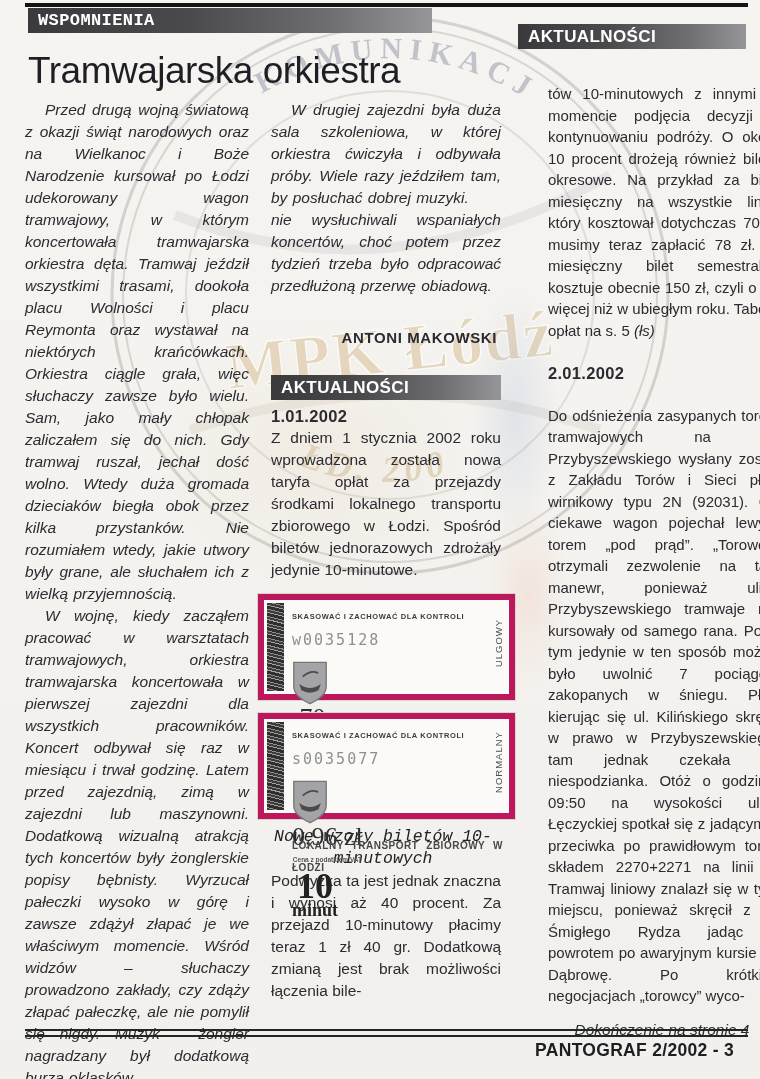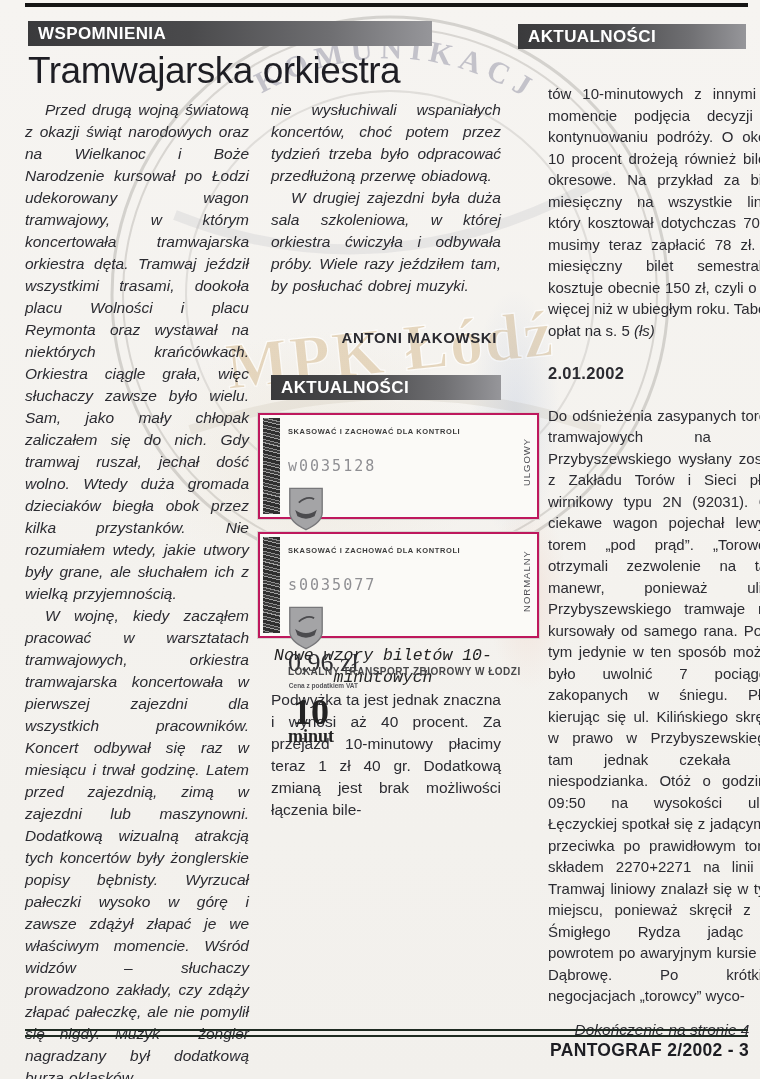"WSPOMNIENIA" .bar-left { font-family: none -> Liberation Mono, monospace; top: 21px -> 8px }
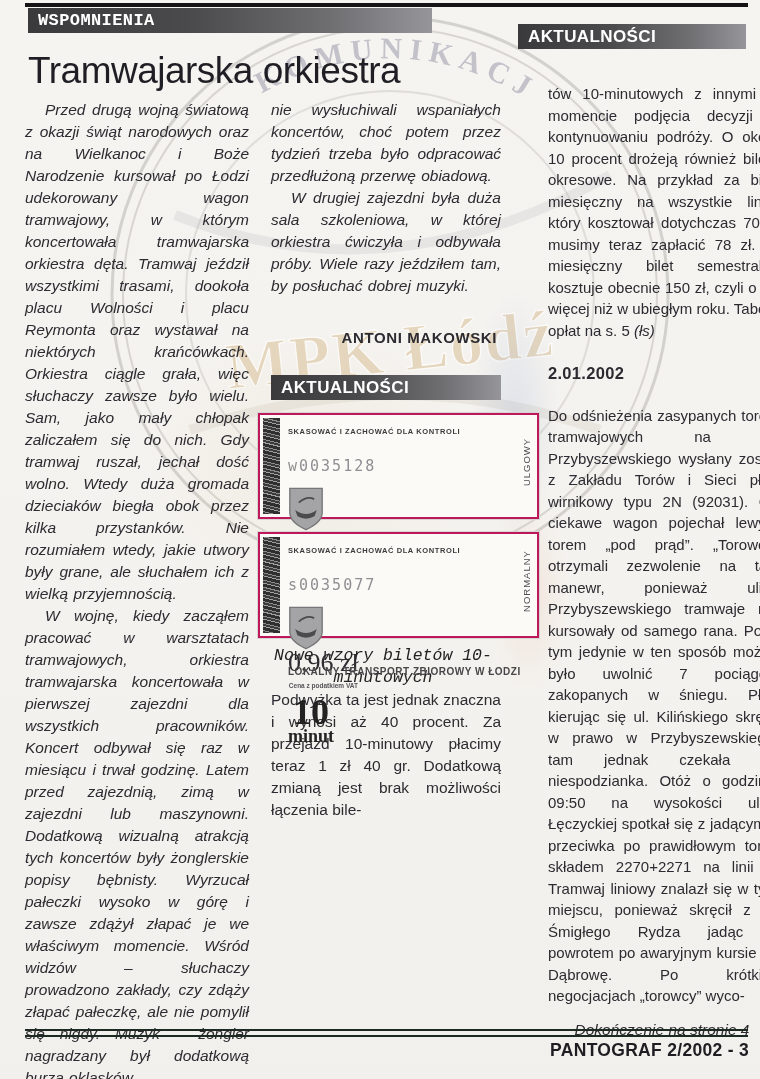"nie wysłuchiwali wspaniałych koncertów," p.memoir-cont { order: before "W drugiej zajezdni była duża" -> after "W drugiej zajezdni była duża" }
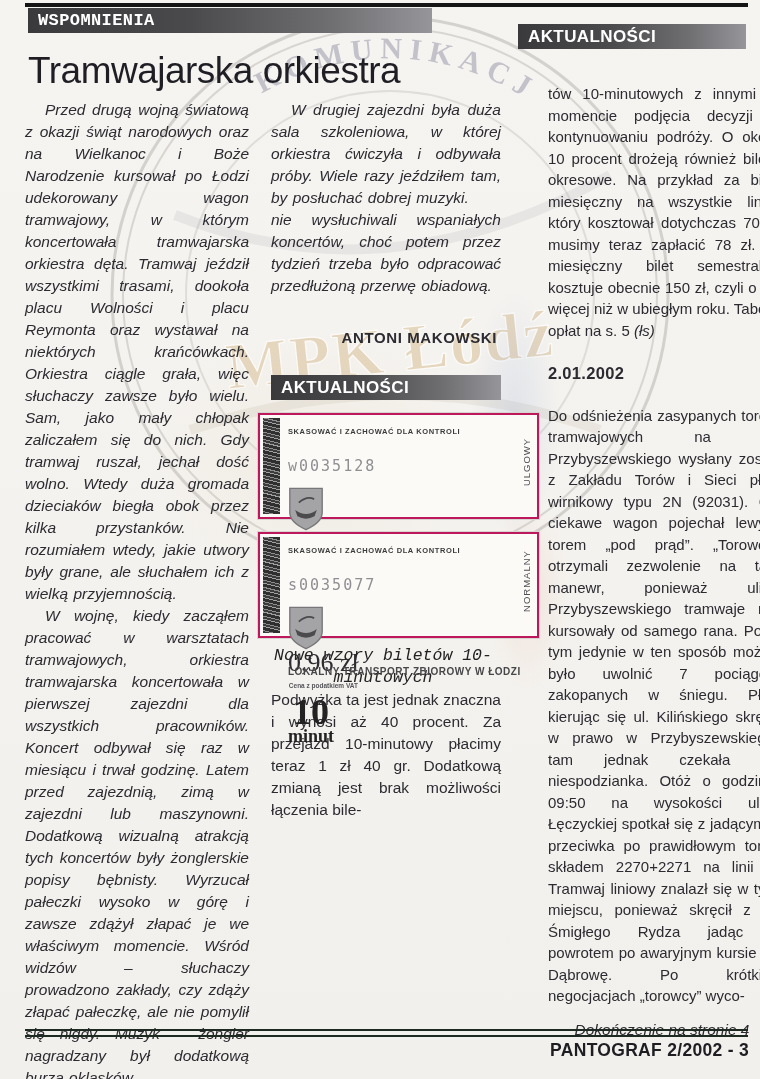"1.01.2002" div.date-heading { html: none -> <div>1.01.2002</div> }
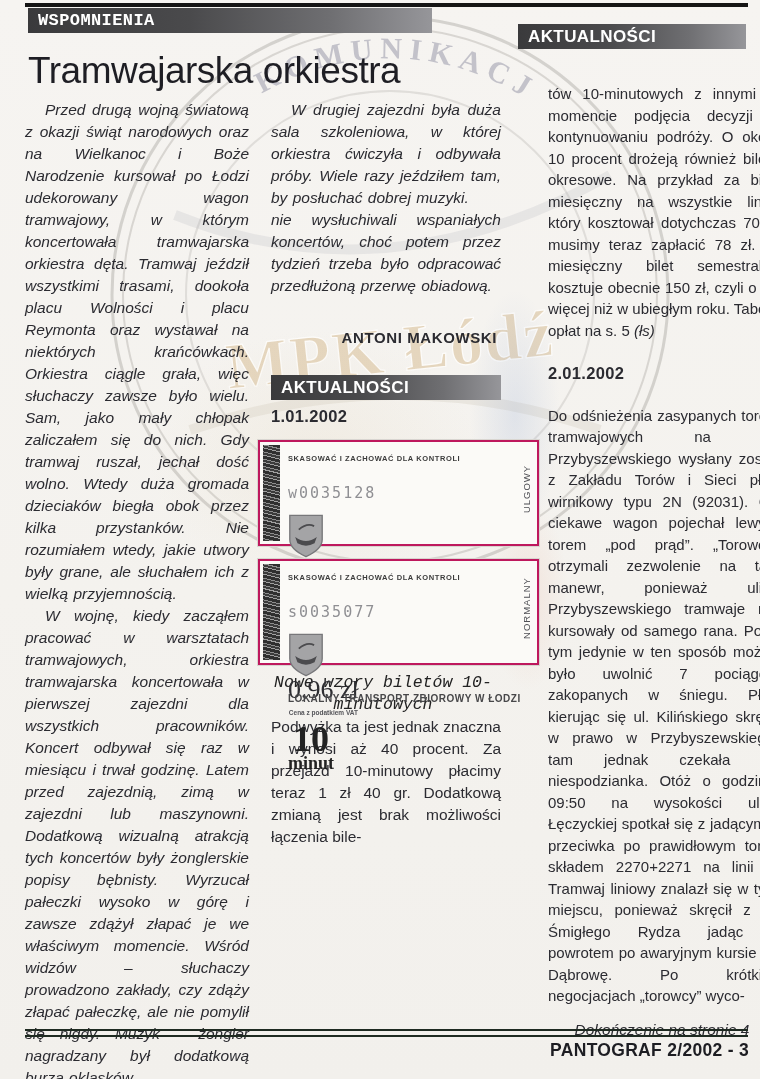"Z dniem 1 stycznia 2002" p.news-p { html: none -> <p>Z dniem 1 stycznia 2002 roku wprowadzona została nowa taryfa opłat za przejazdy środkami lokalnego transportu zbiorowego w Łodzi. Spośród biletów jednorazowych zdrożały jedynie 10-minutowe.</p> }
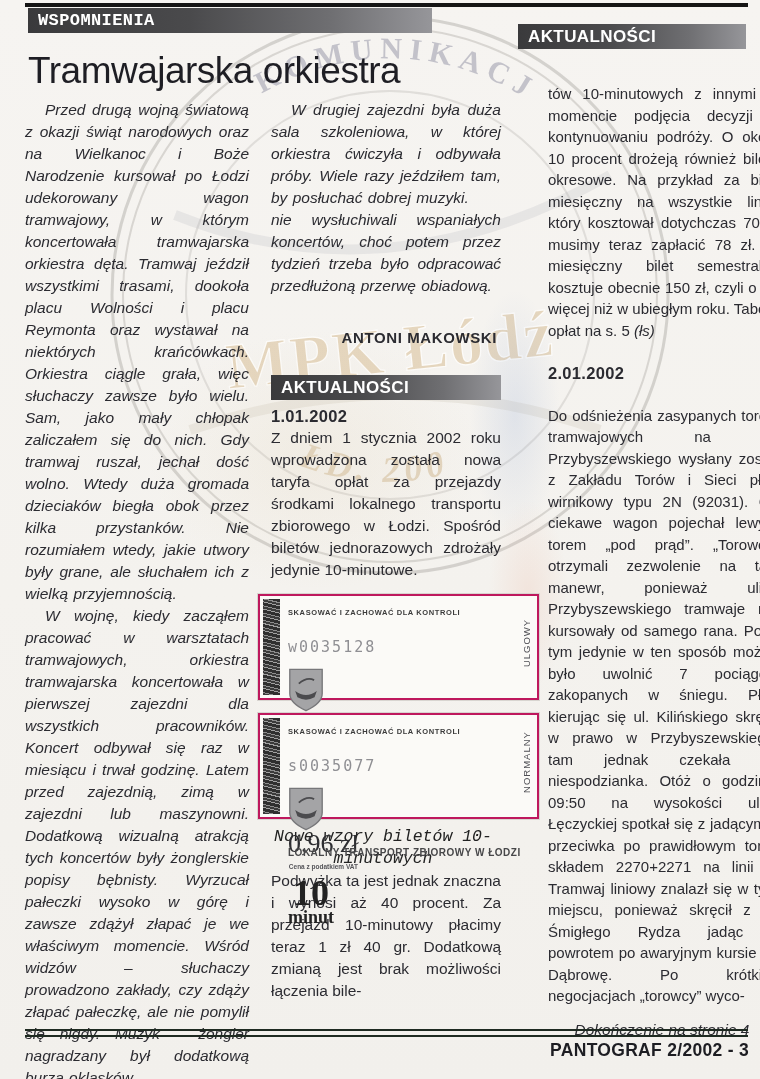"SKASOWAĆ I ZACHOWAĆ DLA KONTROLI" .ticket { border: 2px solid #be185d -> 6px solid #be185d; width: 281px -> 257px }
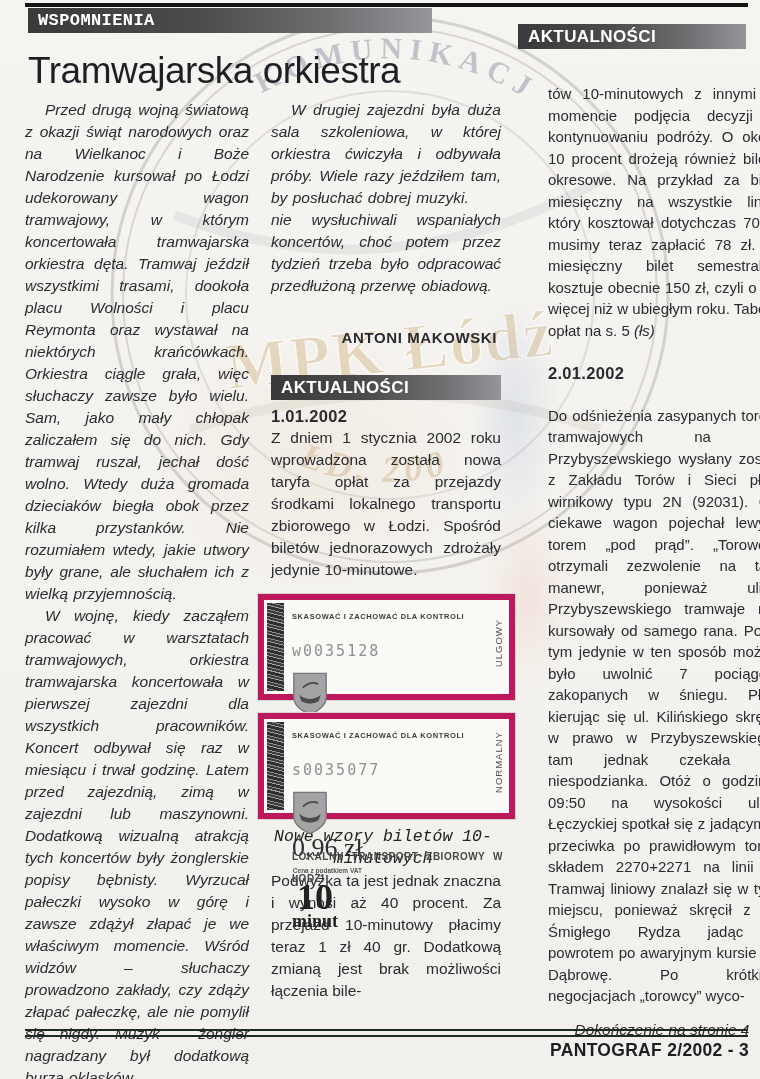"w0035128" .t-serial { margin-top: 12px -> 1px }
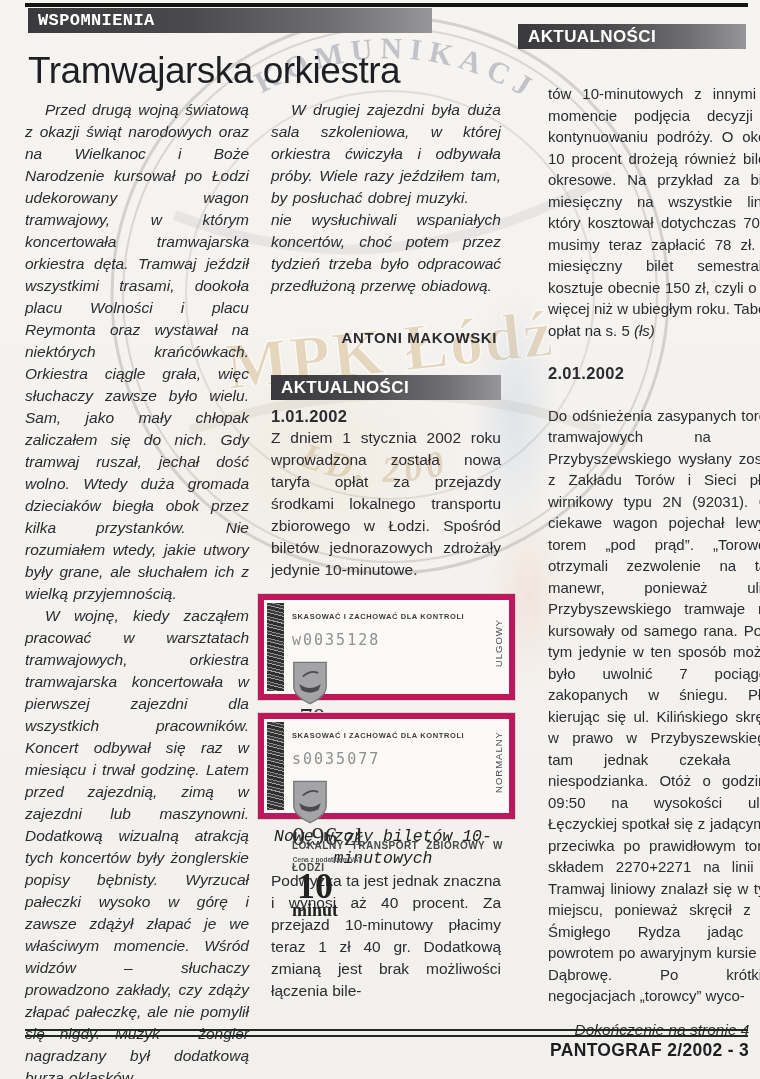"PANTOGRAF 2/2002 - 3" .footer-label { right: 11px -> 26px }
